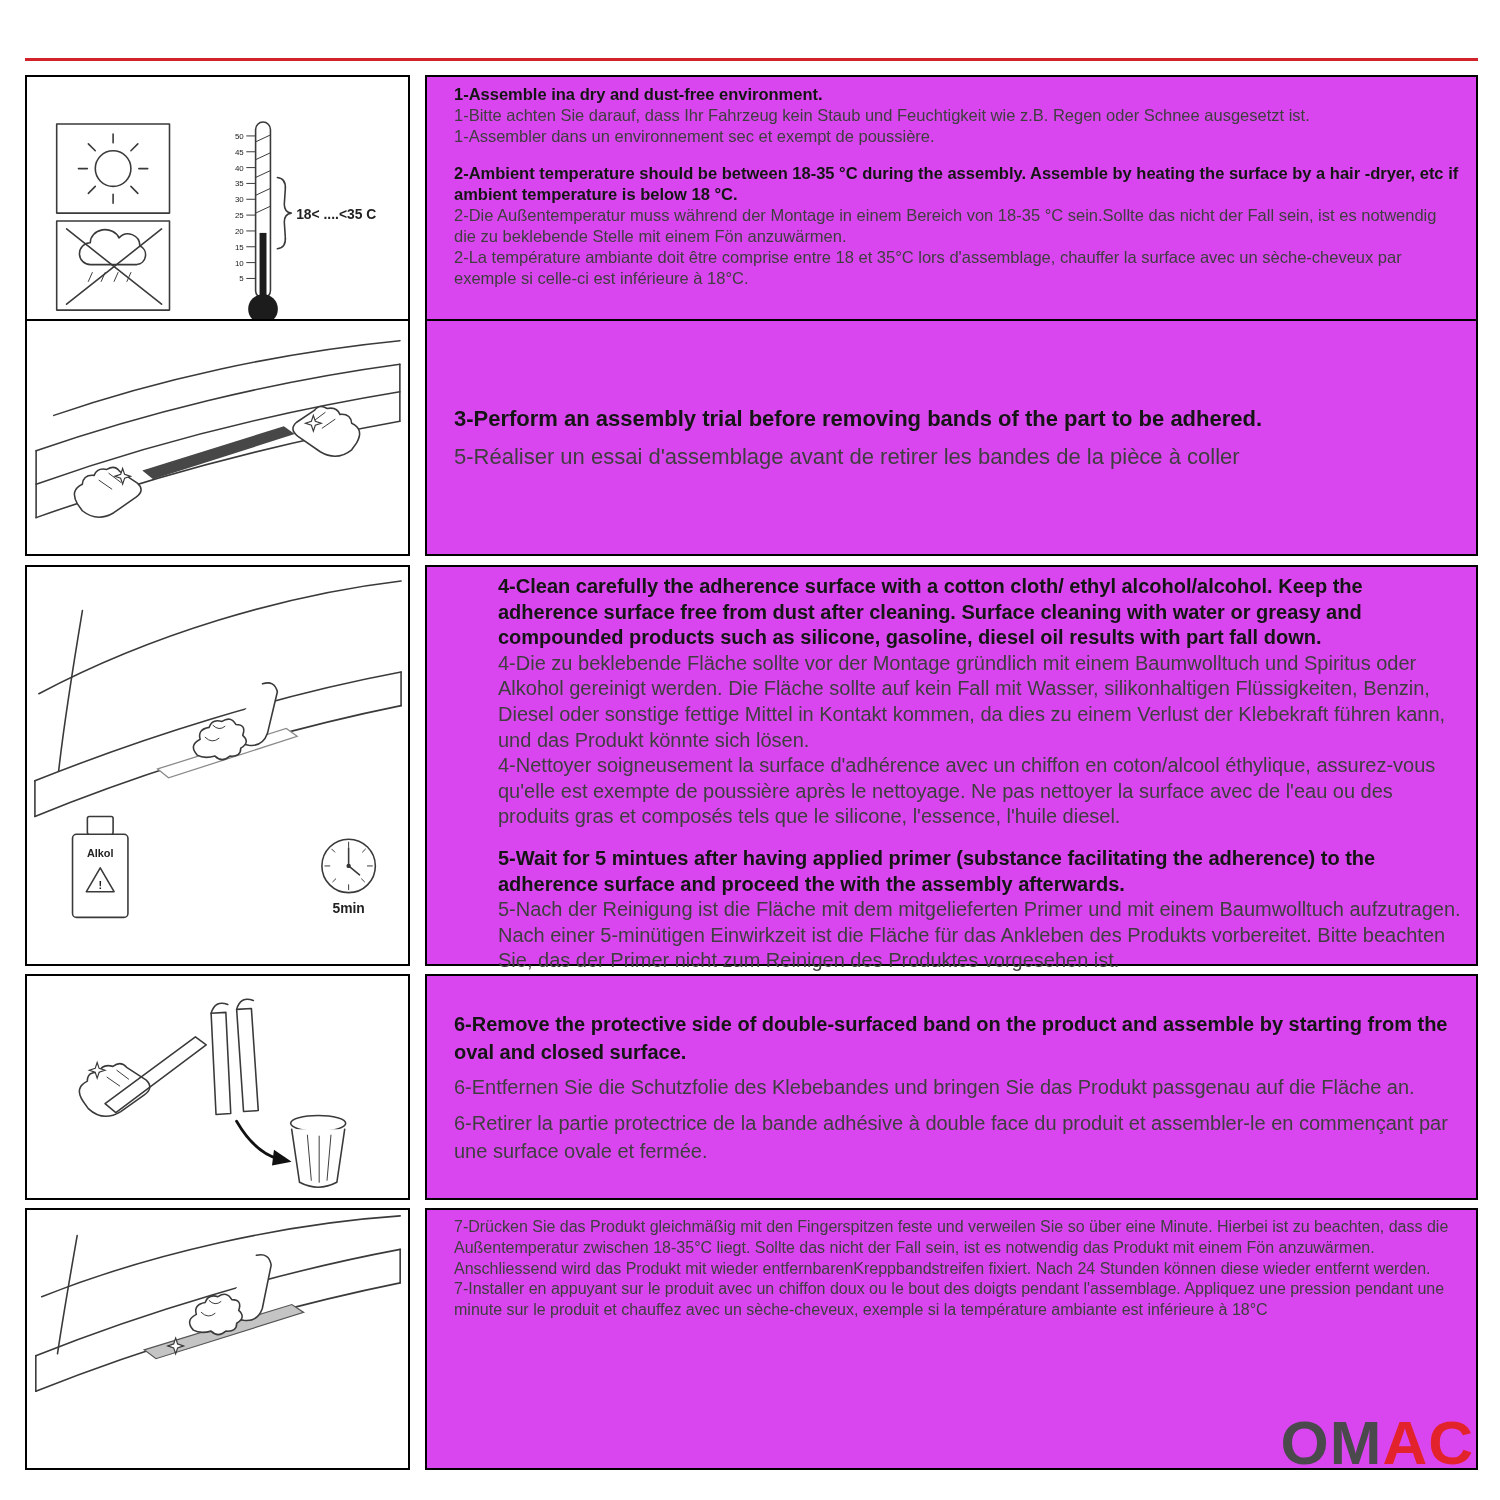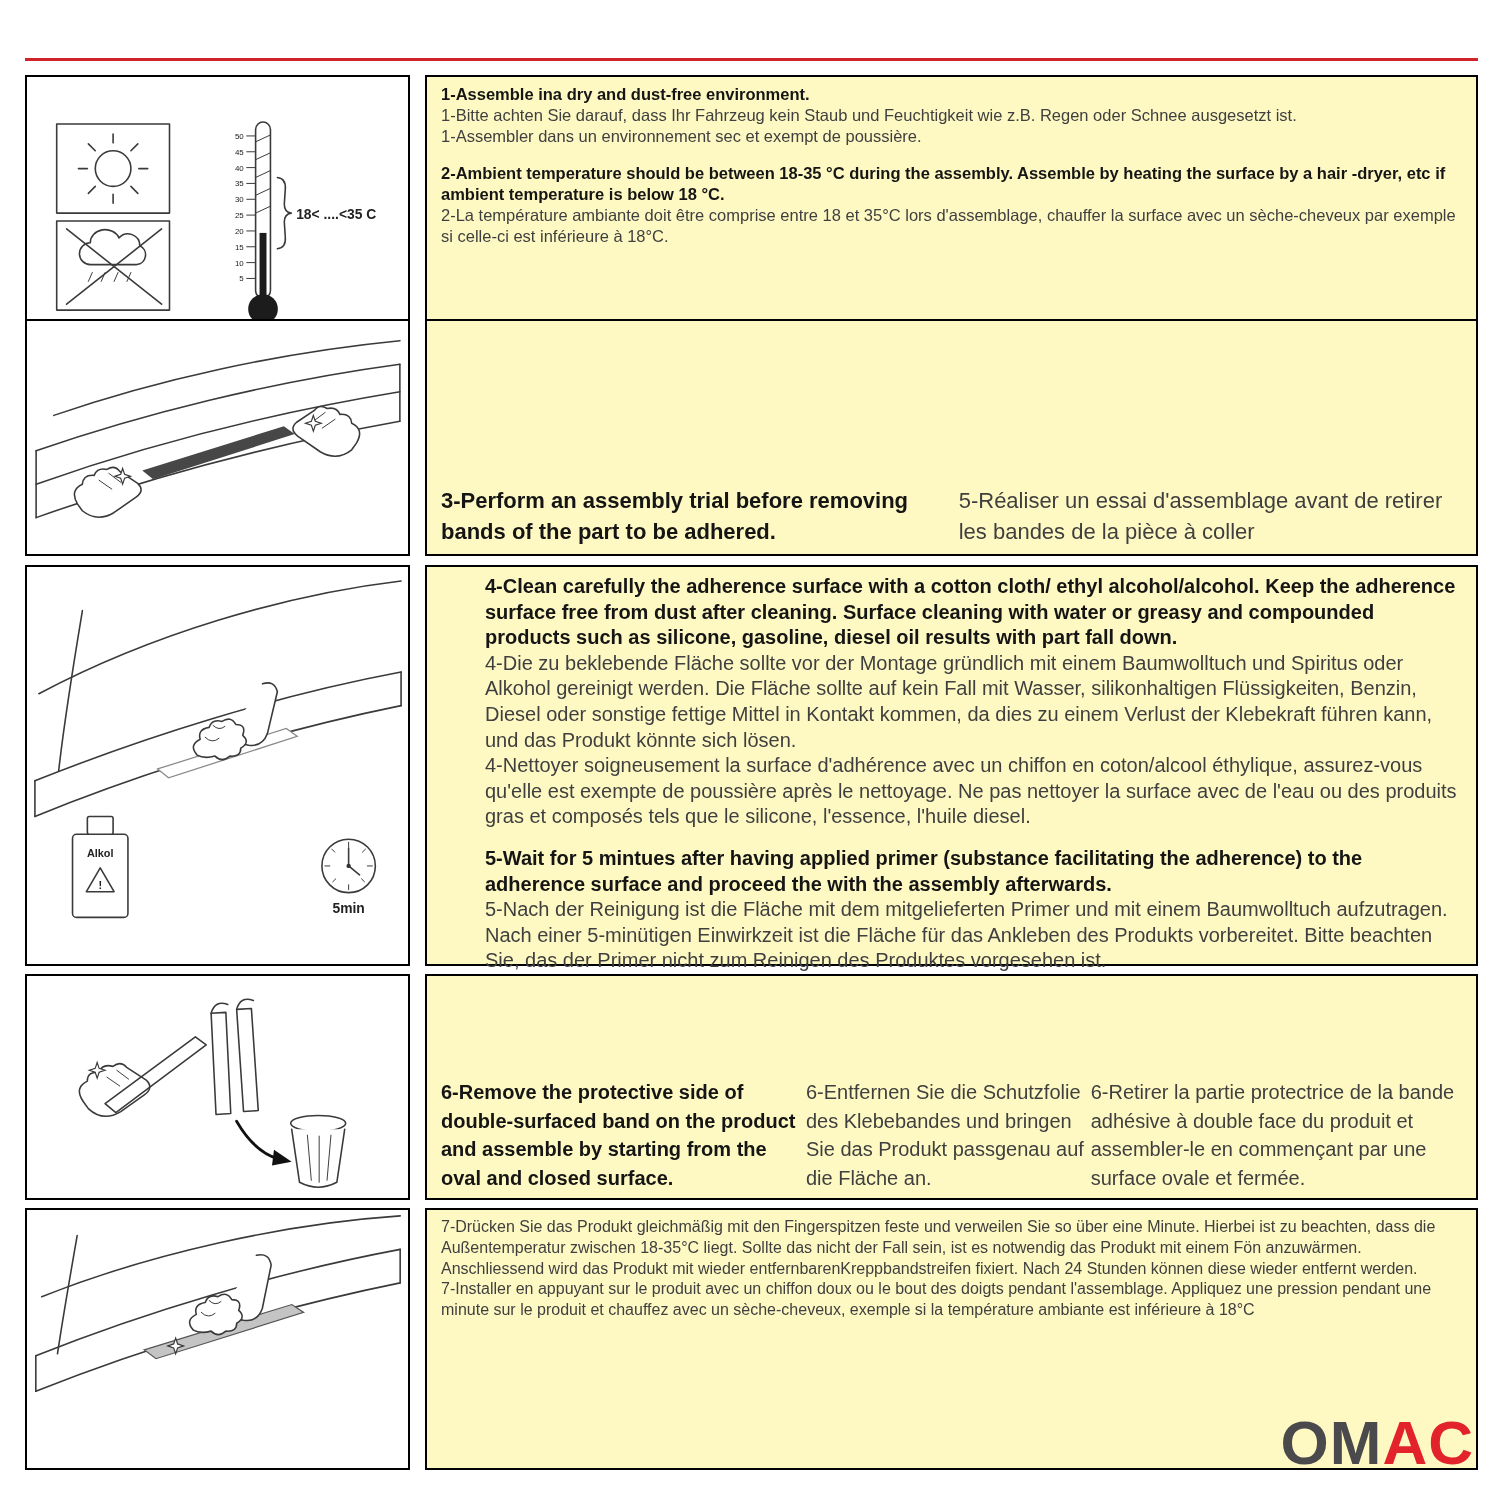"1-Assemble ina dry and dust-free" .textbox { background: #fef9c3 -> #d946ef; padding: 7px 14px 6px 14px -> 7px 14px 6px 27px }
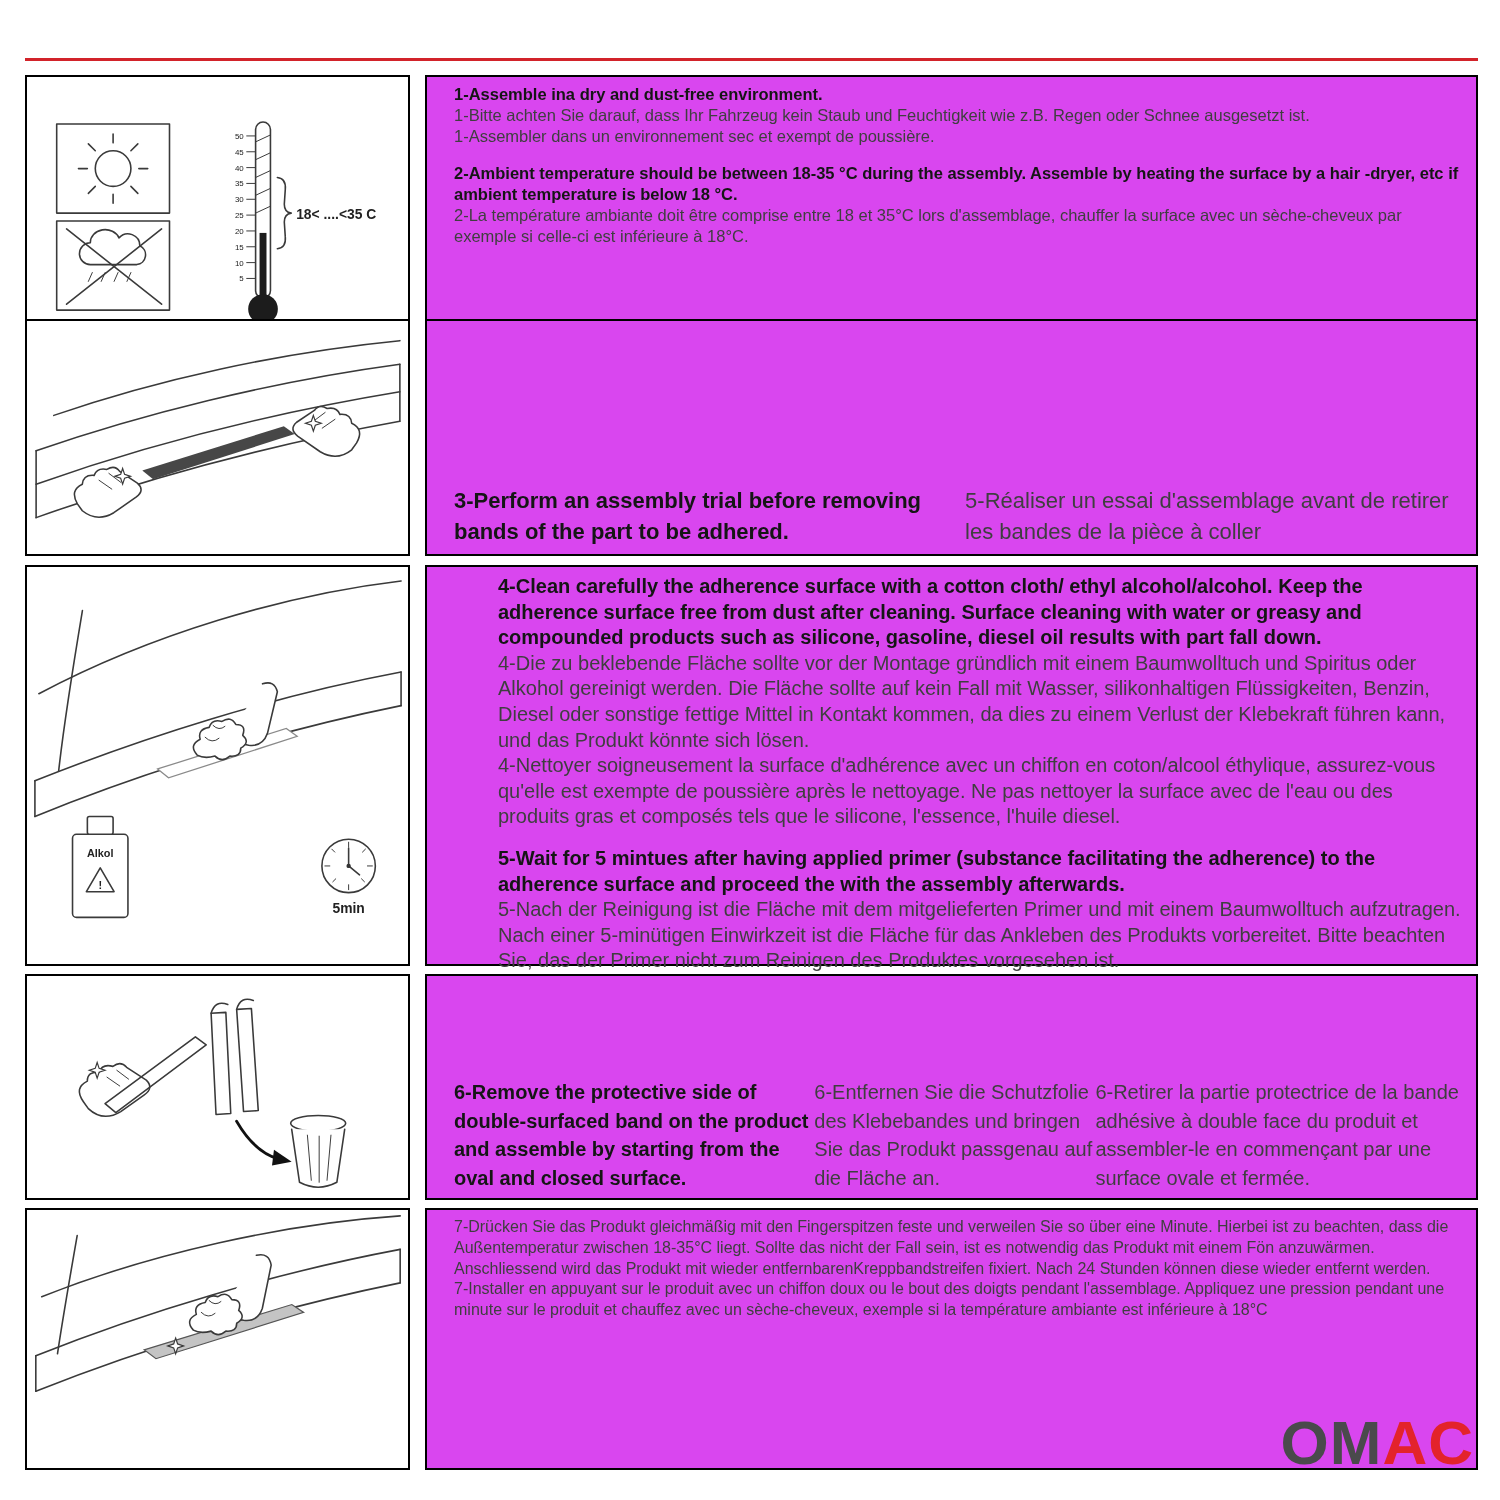"2-Die Außentemperatur muss während der" p { html: none -> <p>2-Die Außentemperatur muss während der Montage in einem Bereich von 18-35 °C sein.Sollte das nicht der Fall sein, ist es notwendig die zu beklebende Stelle mit einem Fön anzuwärmen.</p> }
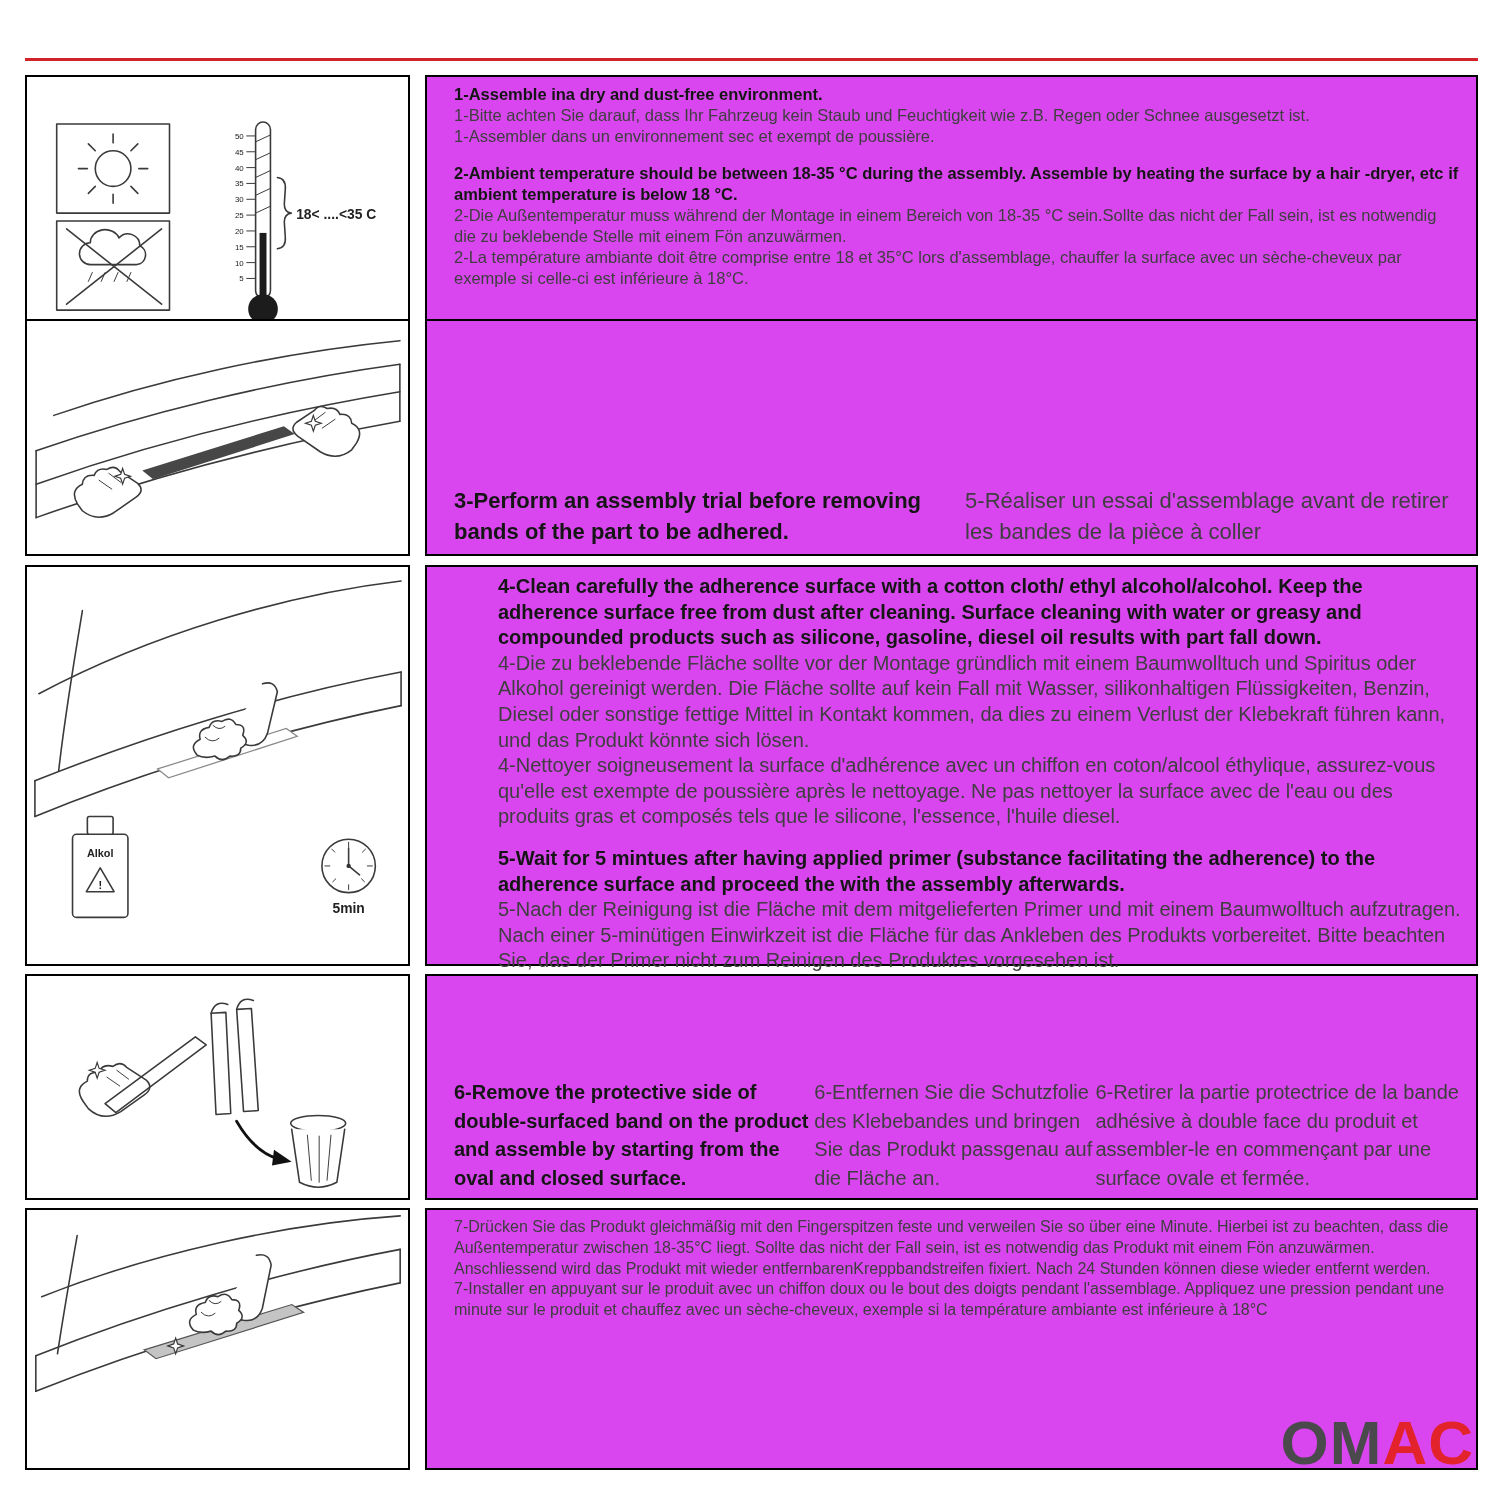"3-Perform an assembly trial before" .vcenter { align-items: flex-end -> none; flex-direction: row -> column }
